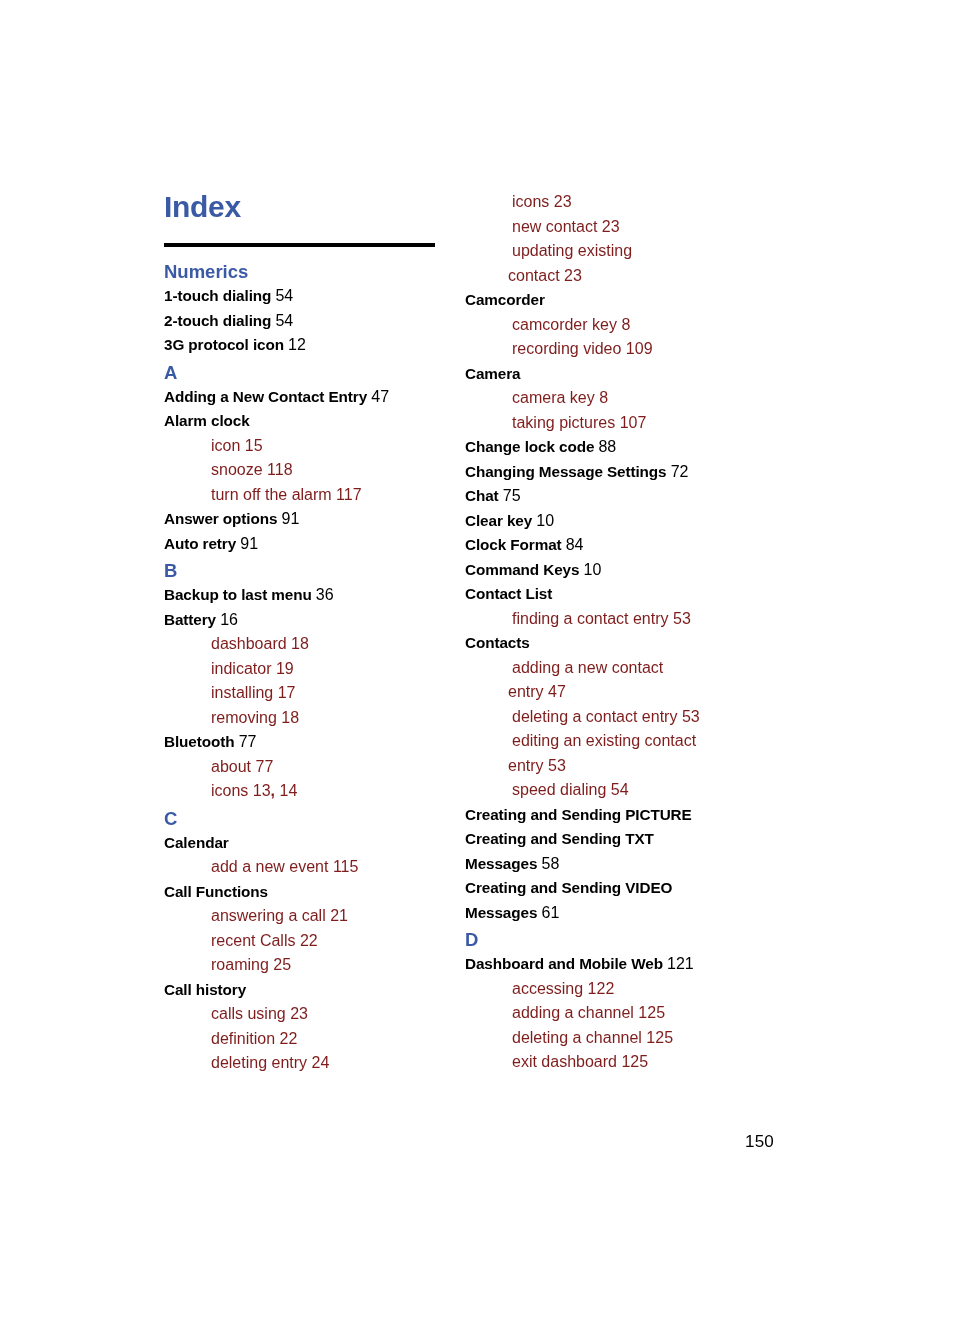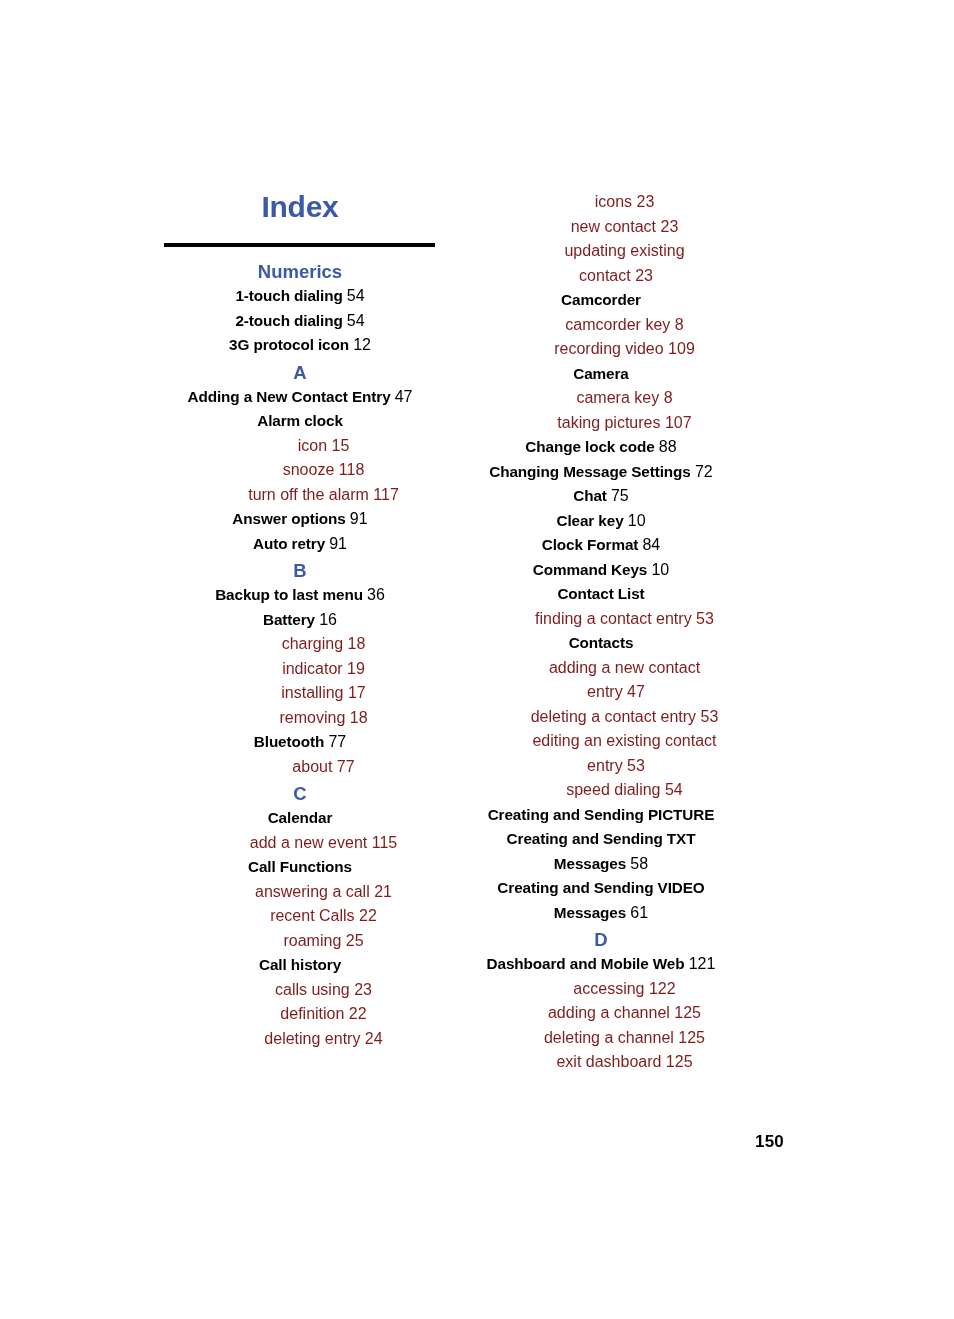"Index" .page { text-align: center -> none }
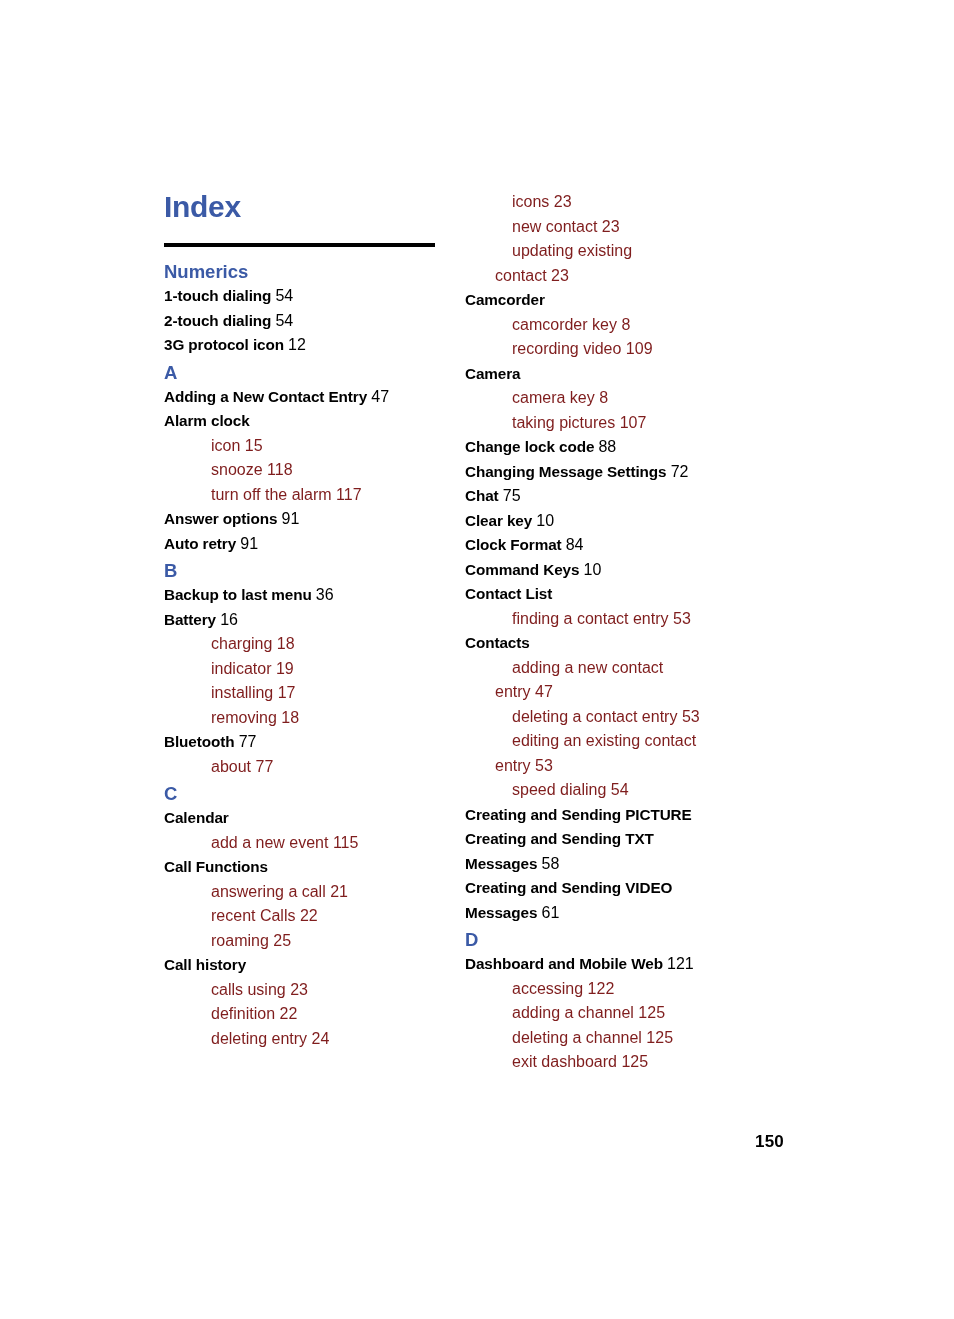"contact 23" .sub.cont { margin-left: 30px -> 43px }
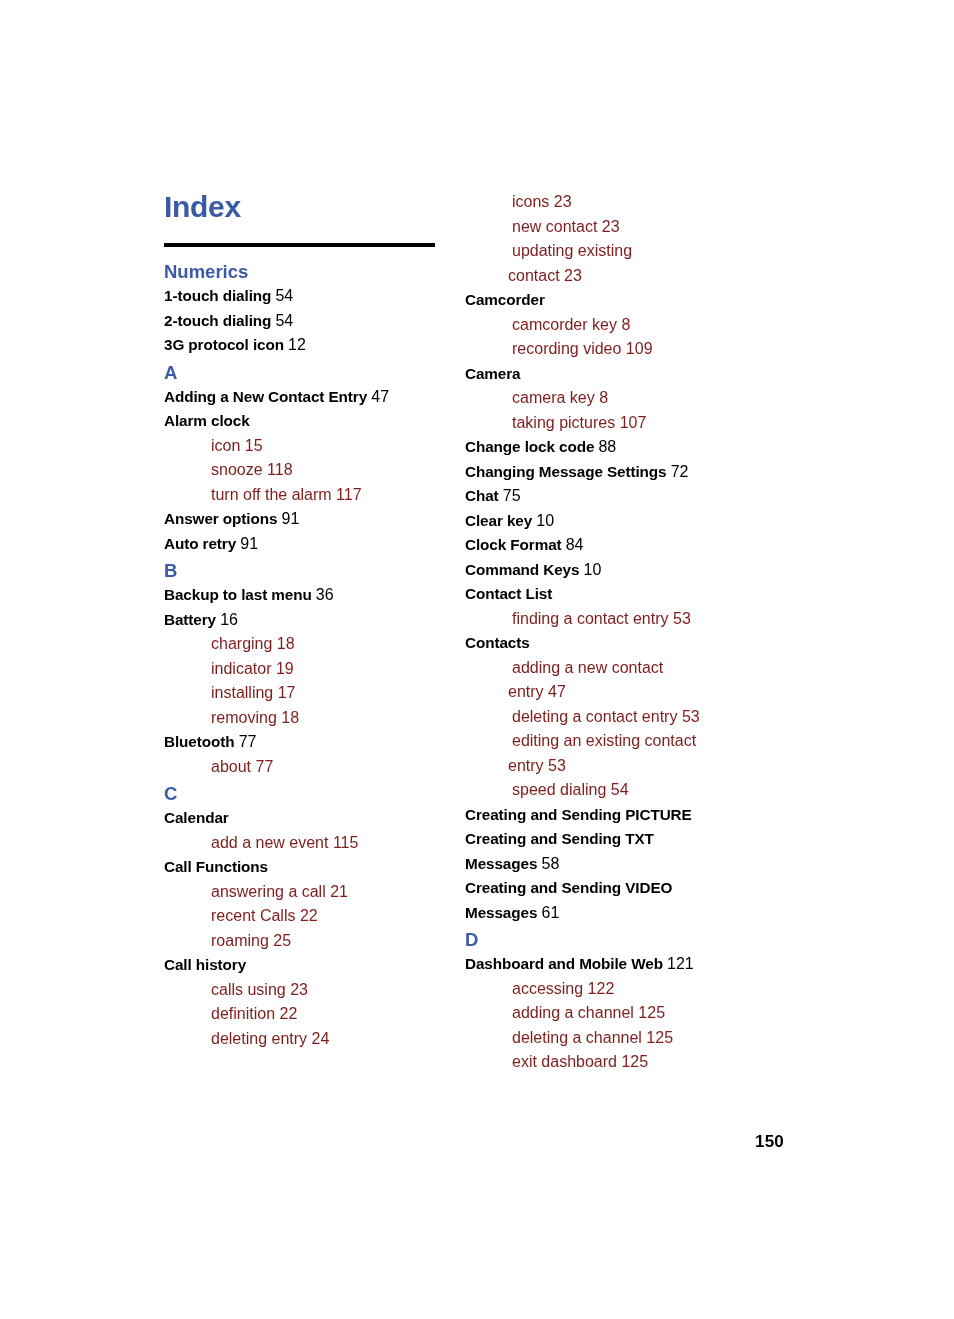"charging" span { text: charging -> dashboard }
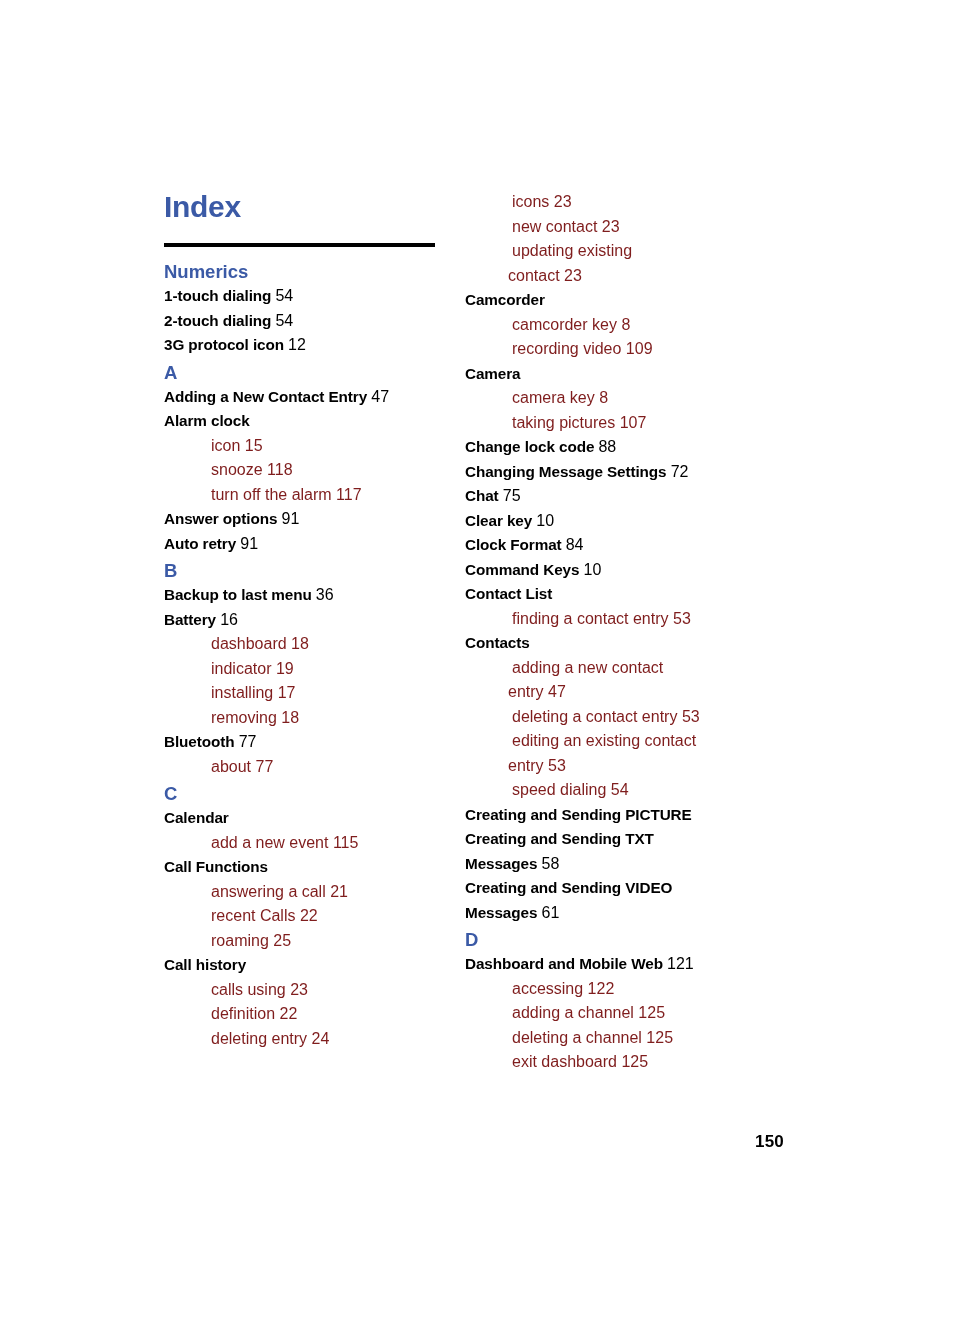"icons 13, 14" div.sub { html: none -> <div><span>icons</span> <span>13<span>,</span> 14</span></div> }
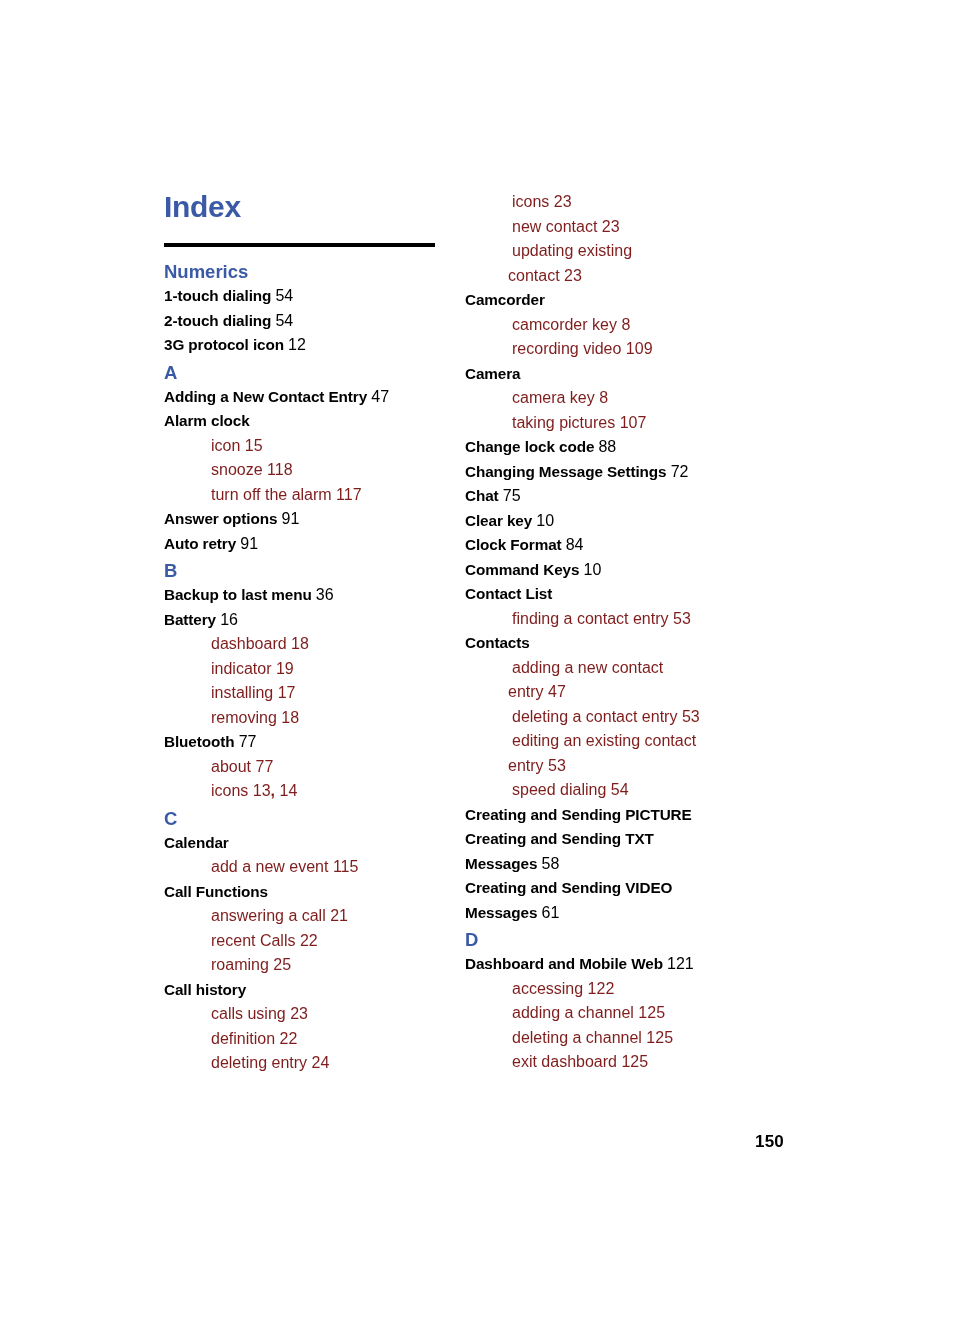"150" .folio { font-weight: bold -> normal; right: 170px -> 180px }
